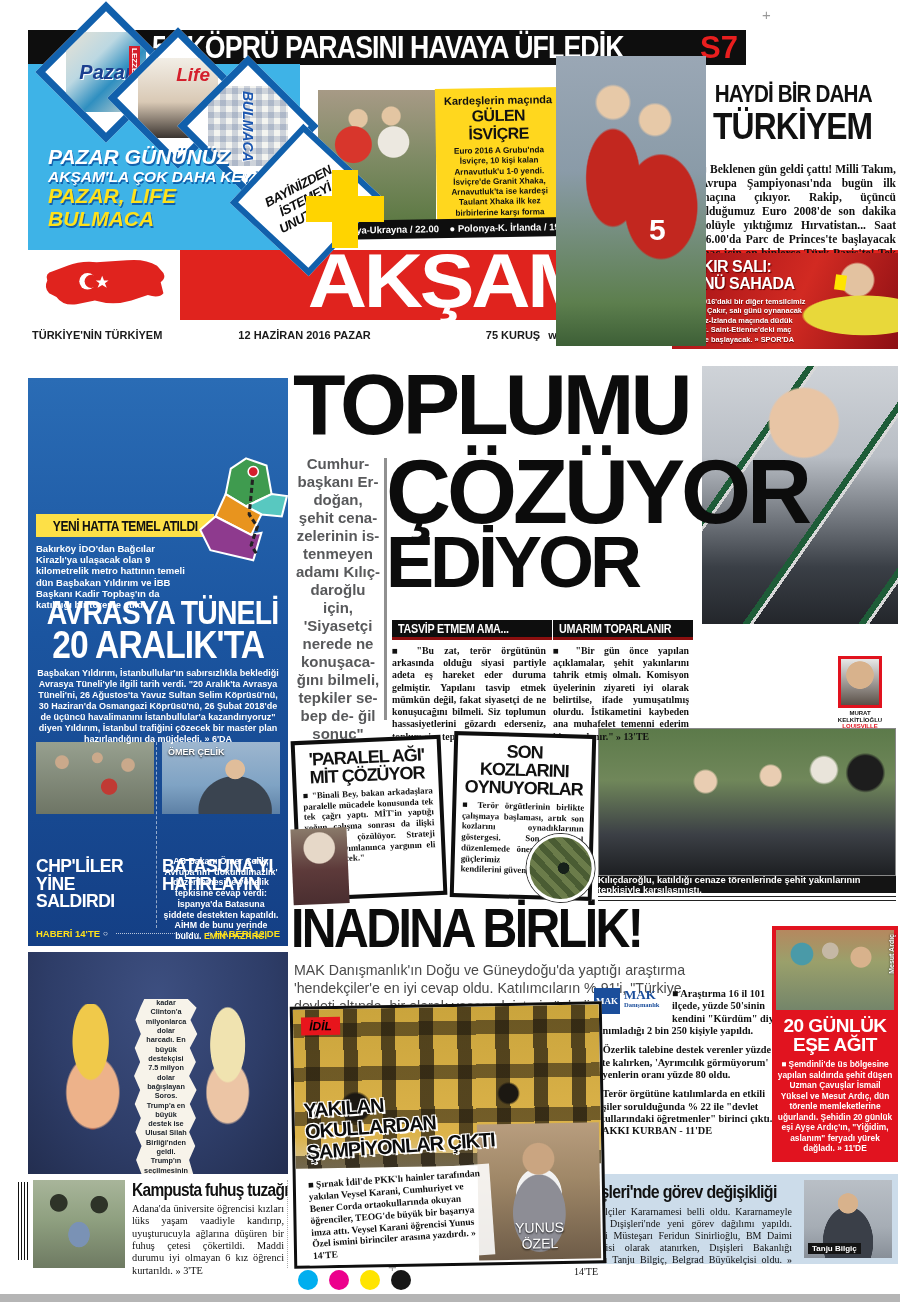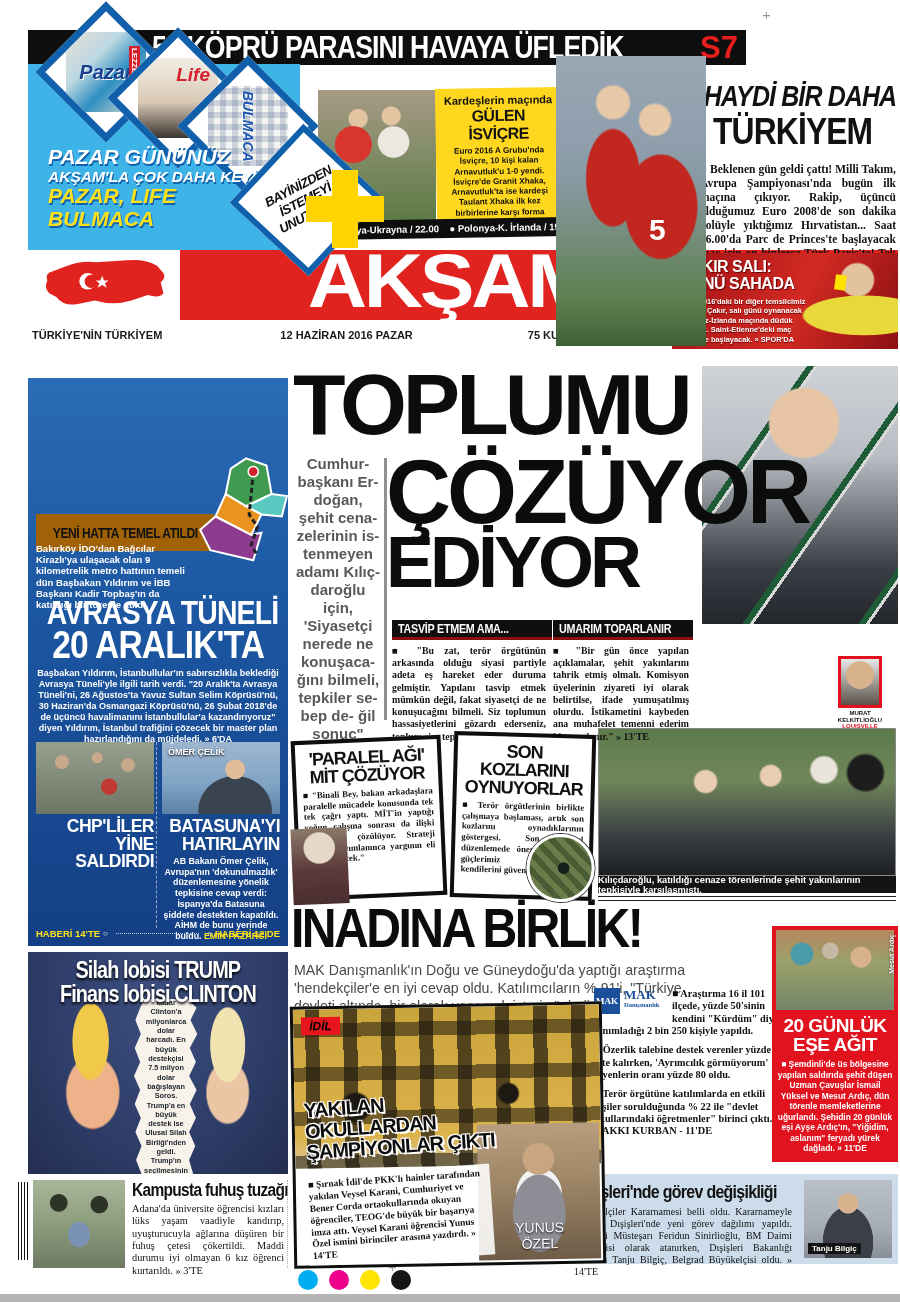"HAYDİ BİR DAHA" .tt1 { font-size: 29px -> 24px; font-style: italic -> none }
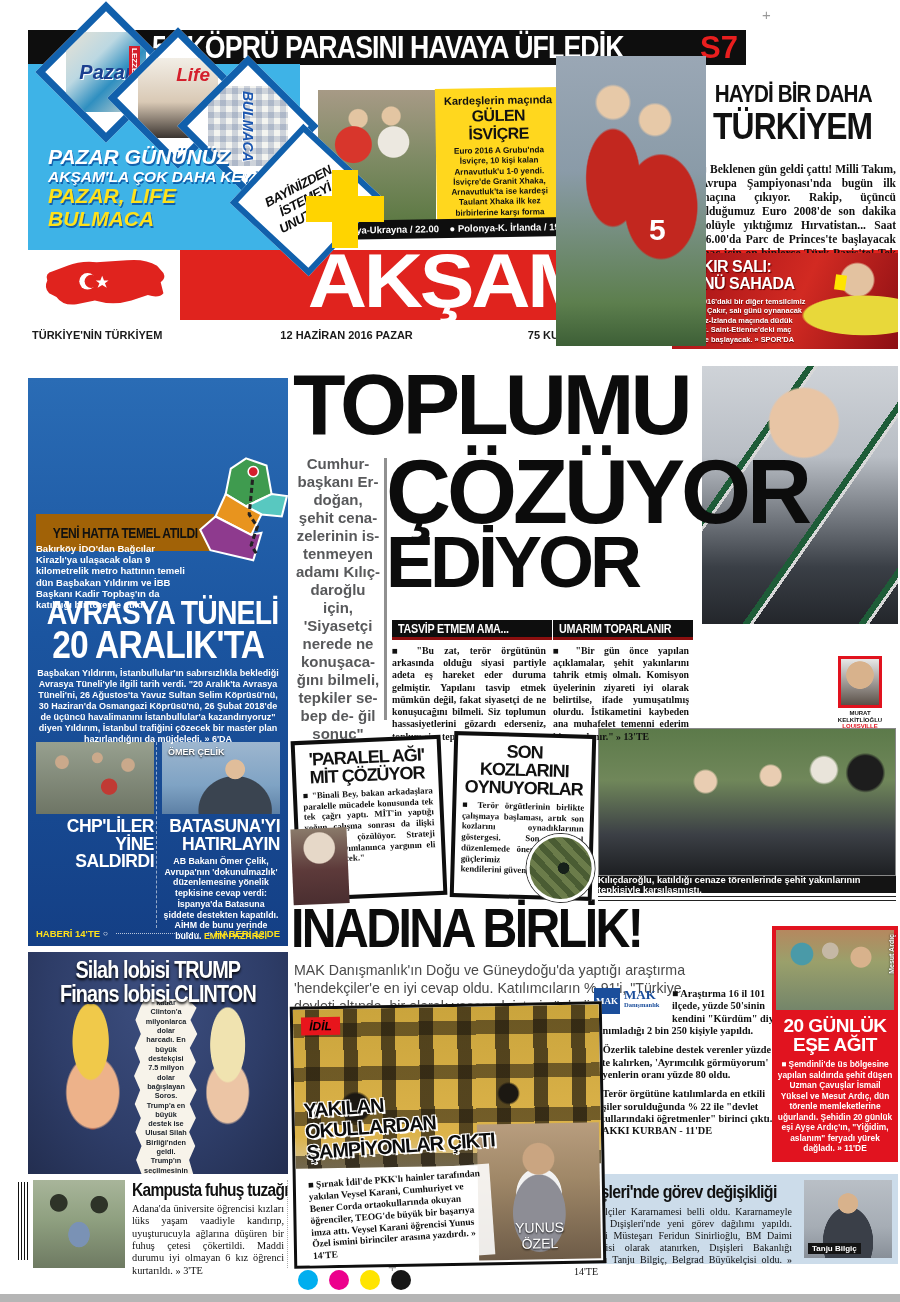"12 HAZİRAN 2016 PAZAR" .infoline .t2 { margin-left: 118px -> 76px }
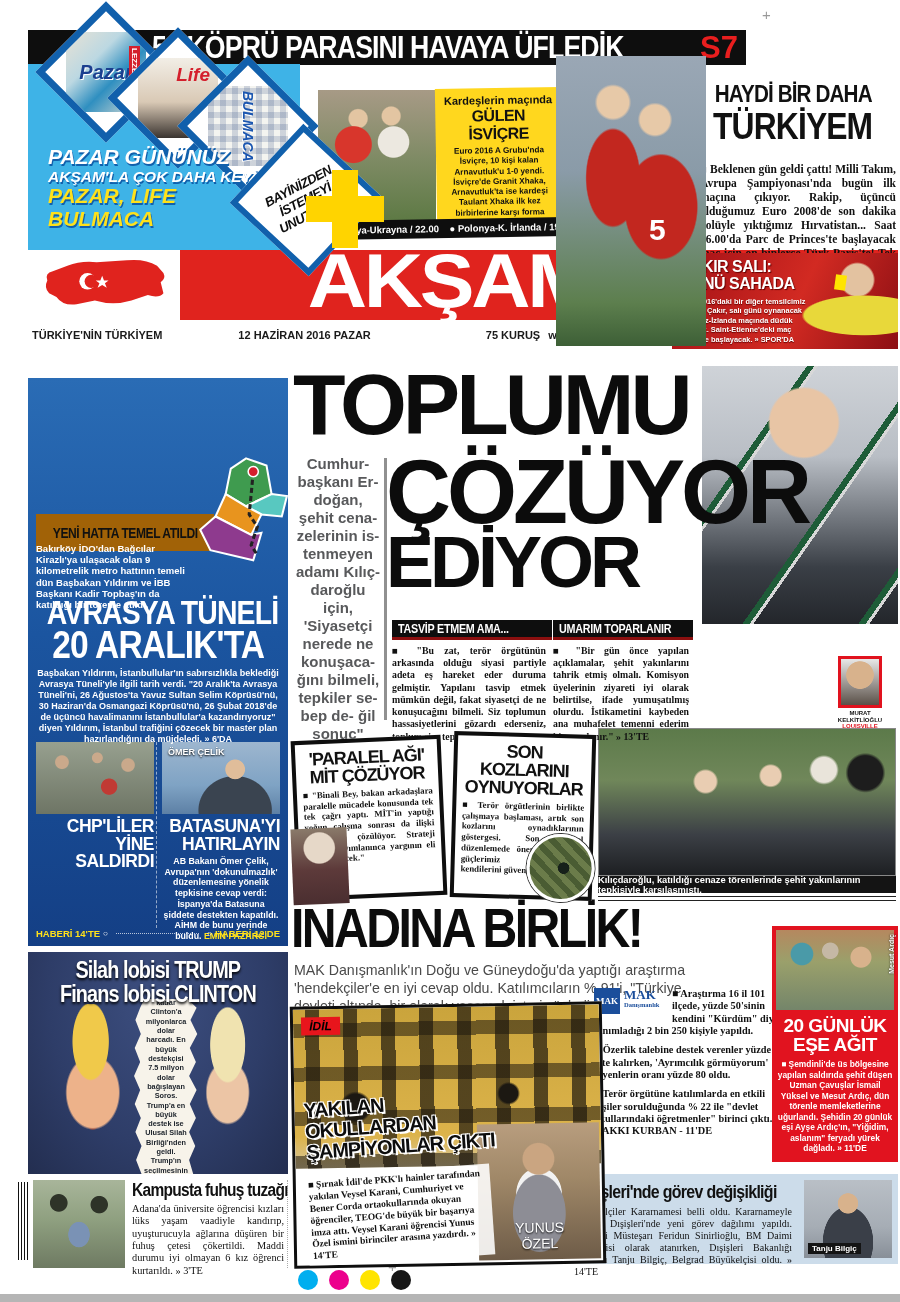"YENİ HATTA TEMEL ATILDI" .badge { background: #a16207 -> #fde047; height: 37px -> 23px }
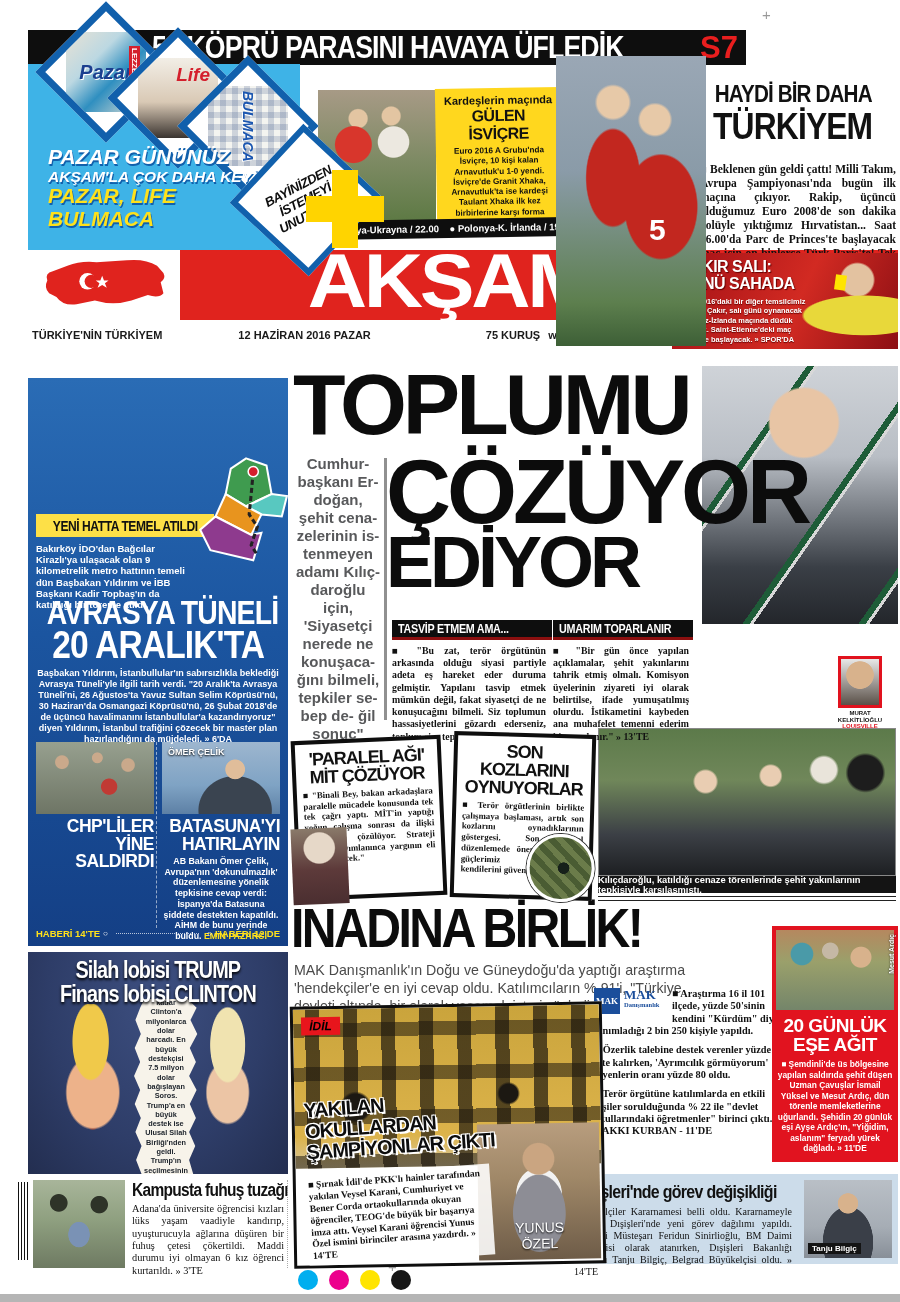"CHP'LİLER" .colh { margin-top: none -> 40px; text-align: right -> left }
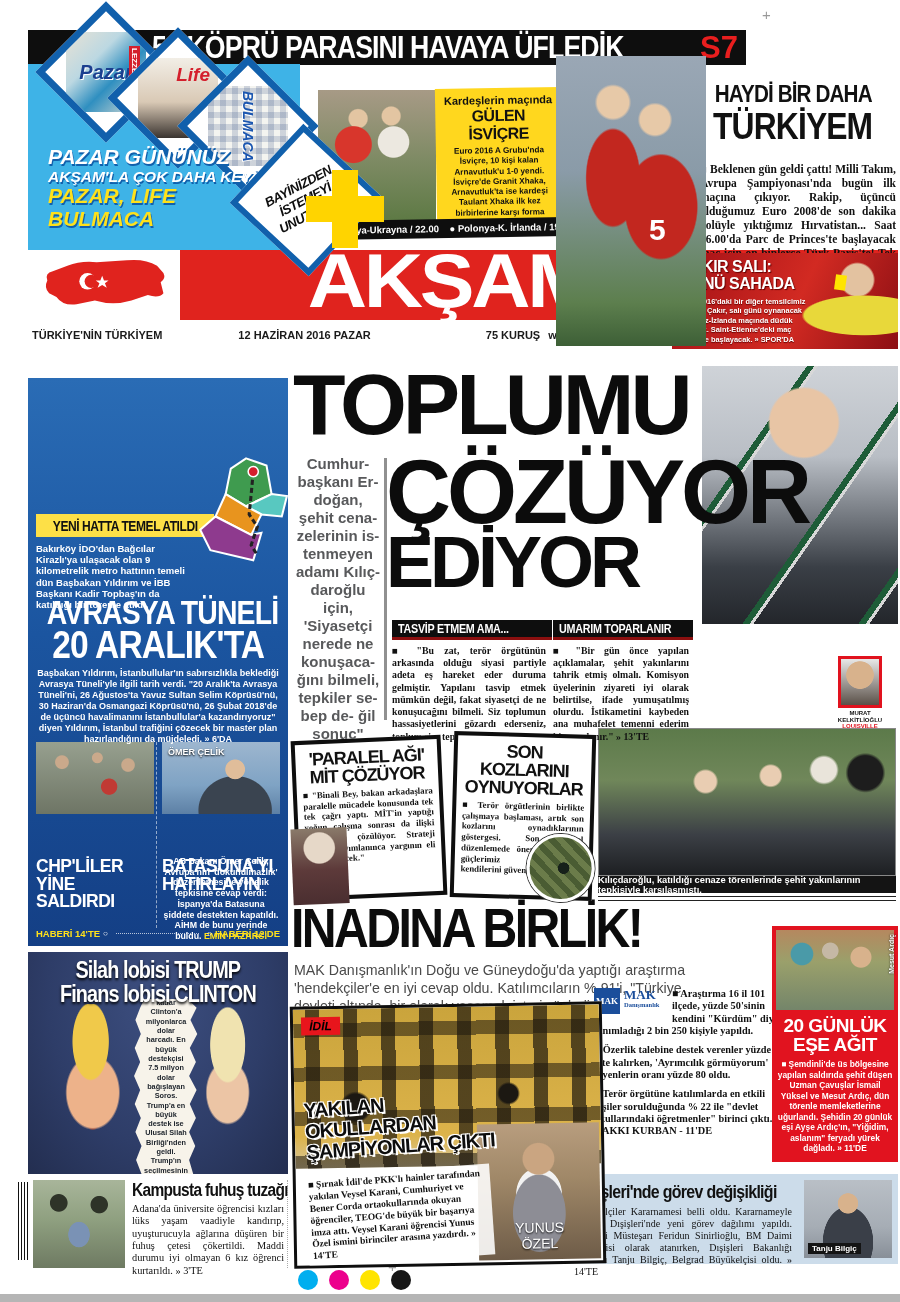"Silah lobisi TRUMP" div.usa-t { html: <div> <div><span>Silah lobisi TRUMP</span></div> <div><span>Finans lobisi CLINTON</span></div> </div> -> none }
